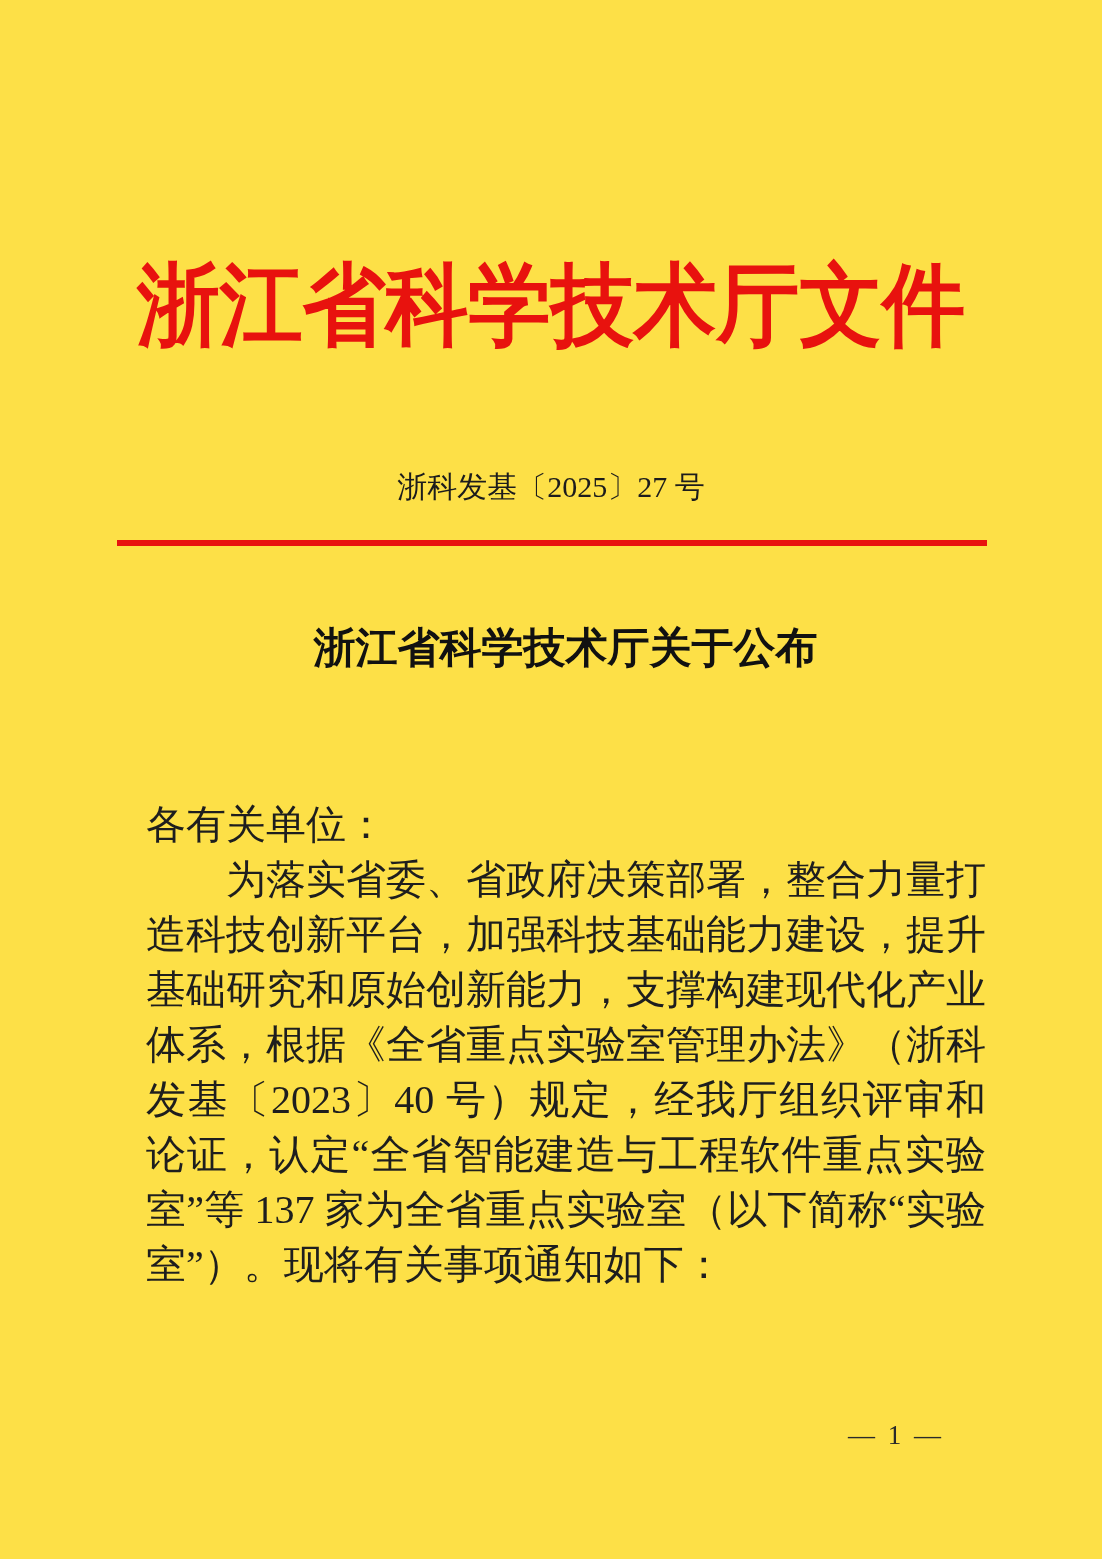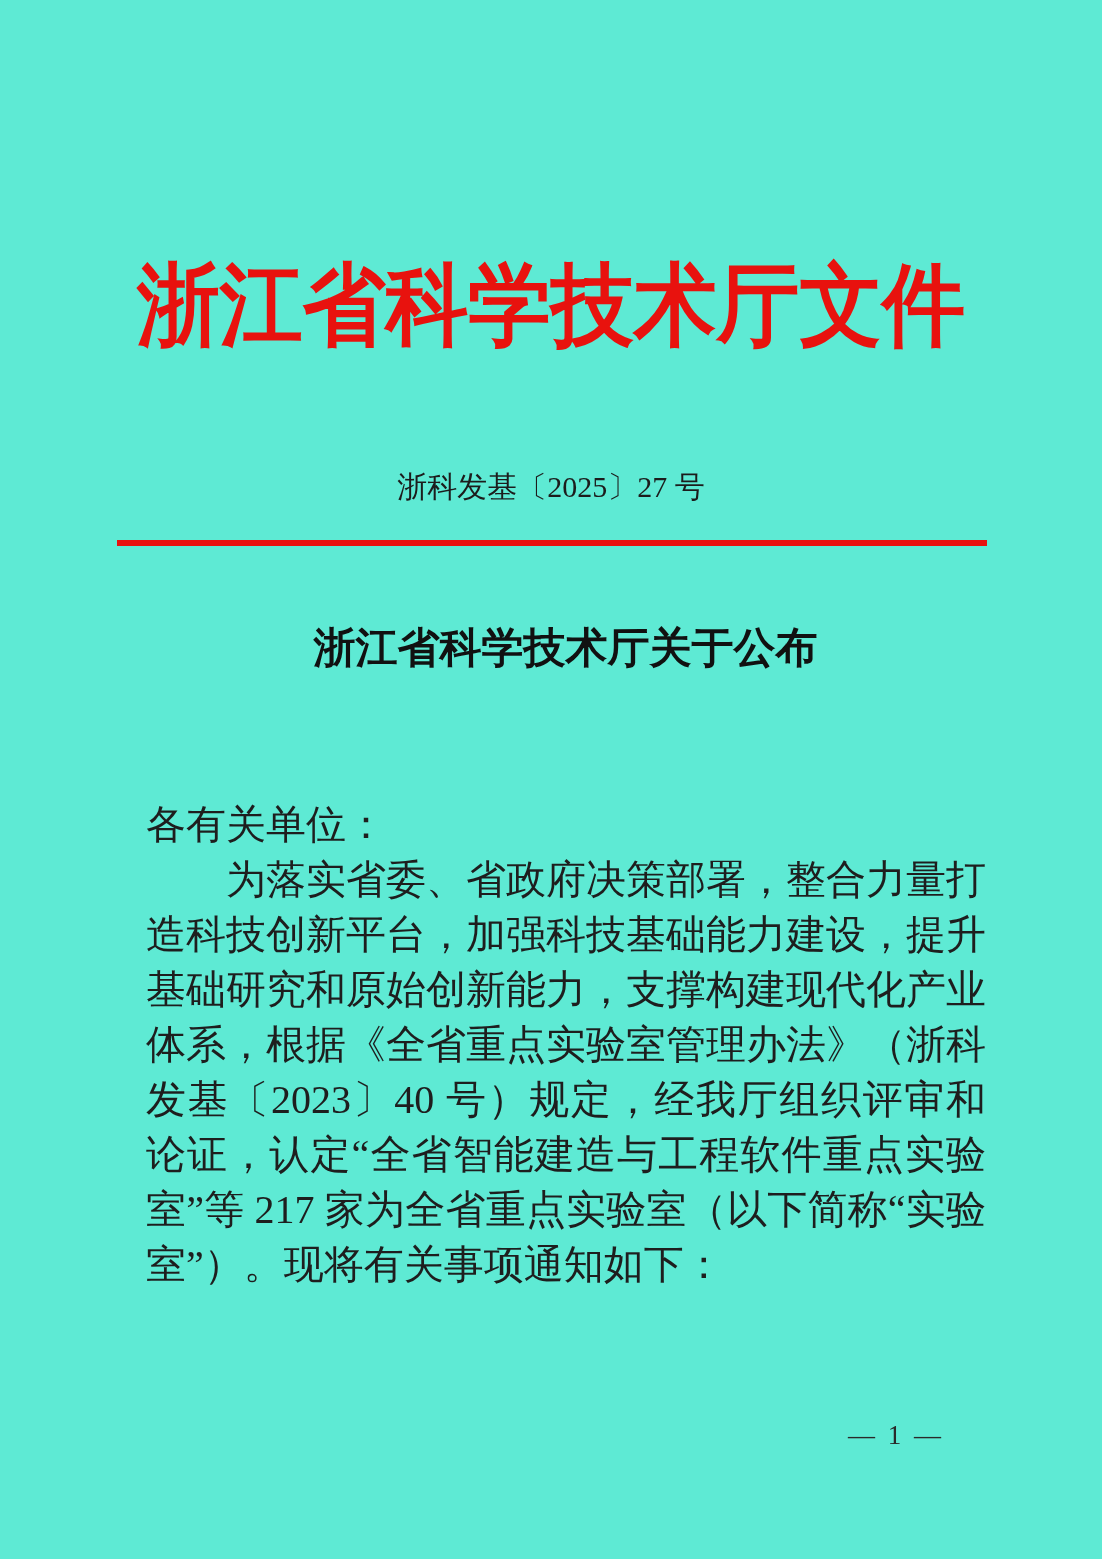"浙江省科学技术厅文件" .page { background: #5eead4 -> #fde047 }
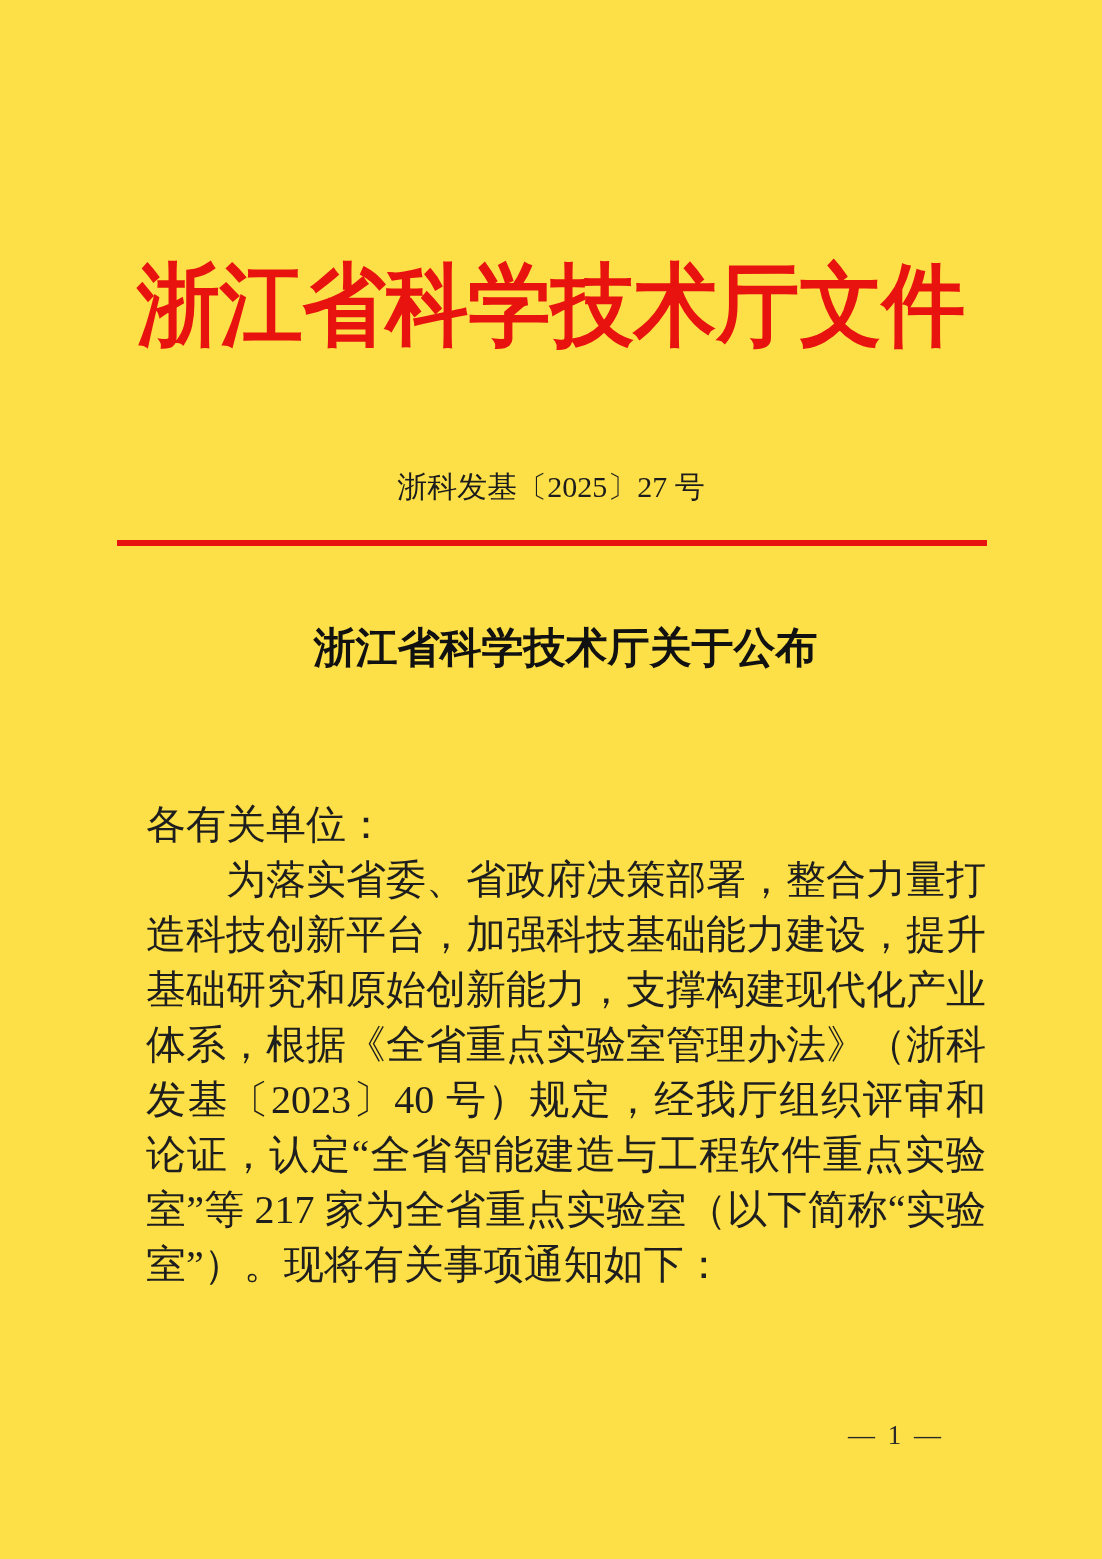"为落实省委、省政府决策部署，整合力量打造科技创新平台，加强科技基础能力建设，提升" p.para-indent { text: 217 -> 137 }
